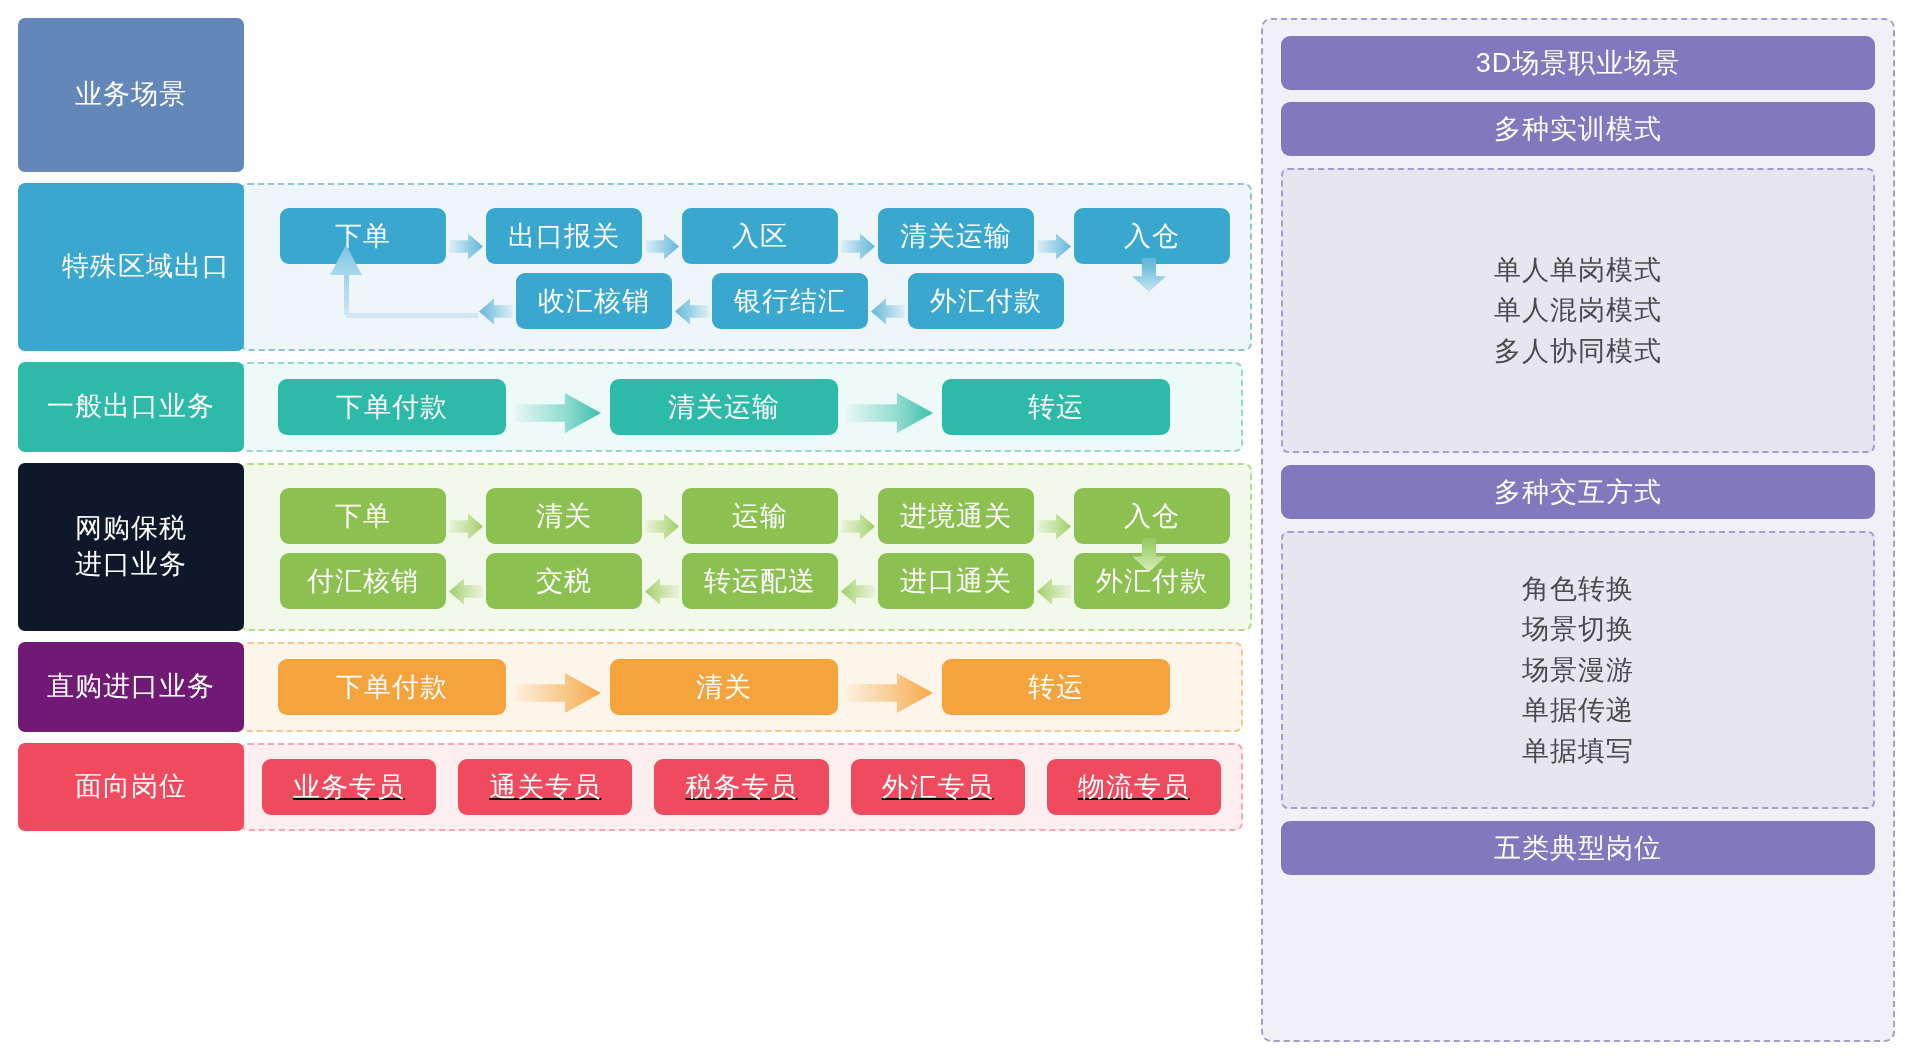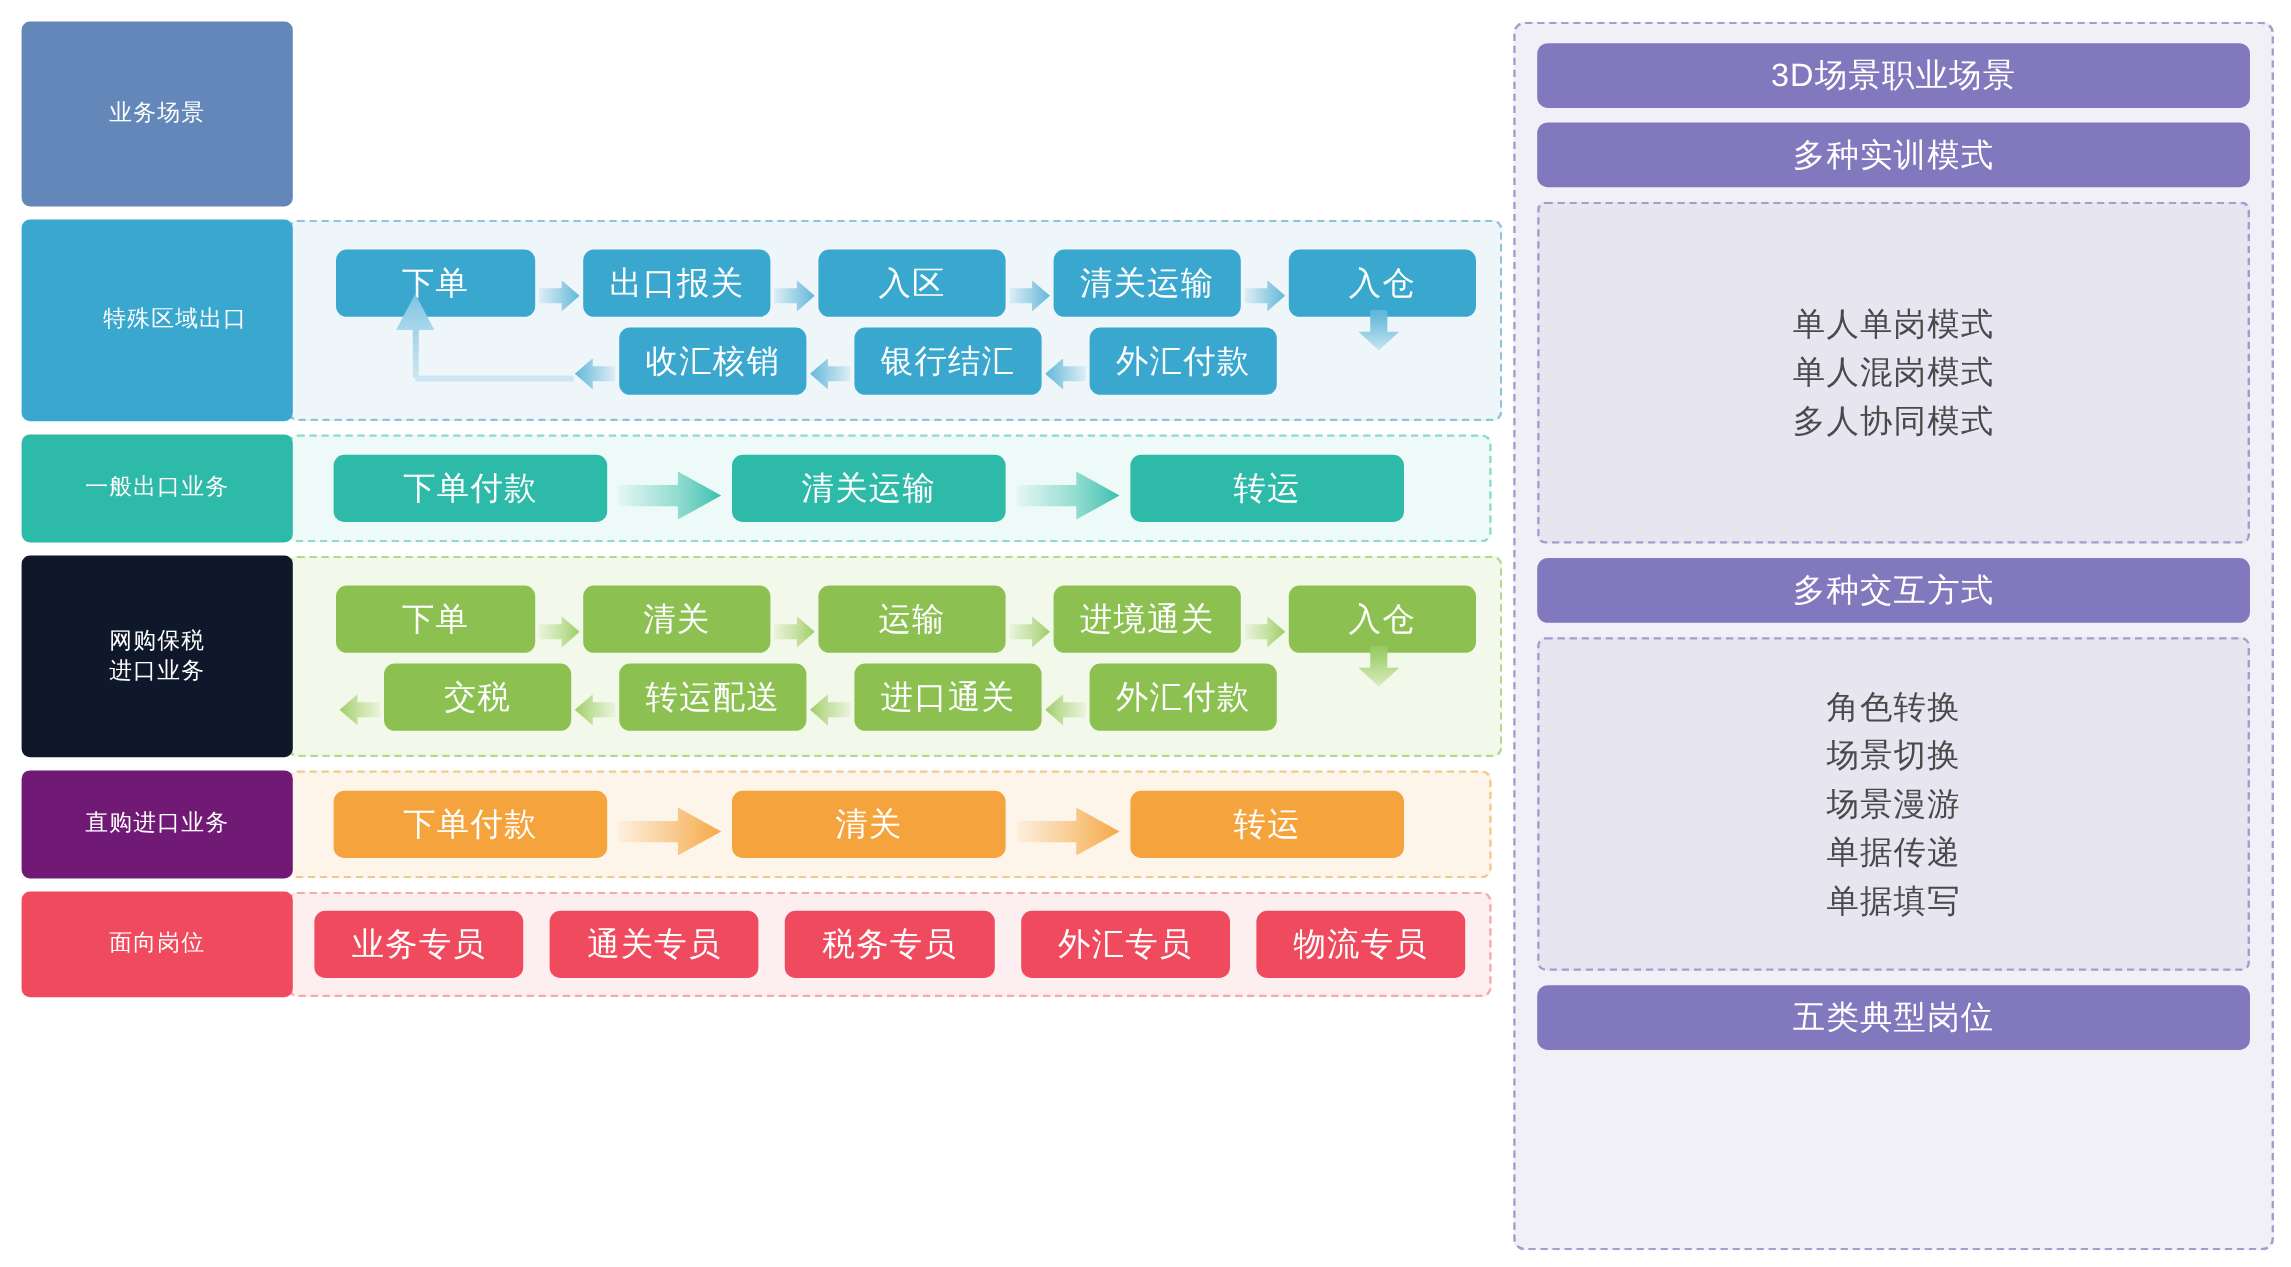"业务场景" .row-label { font-size: 19px -> 27px }
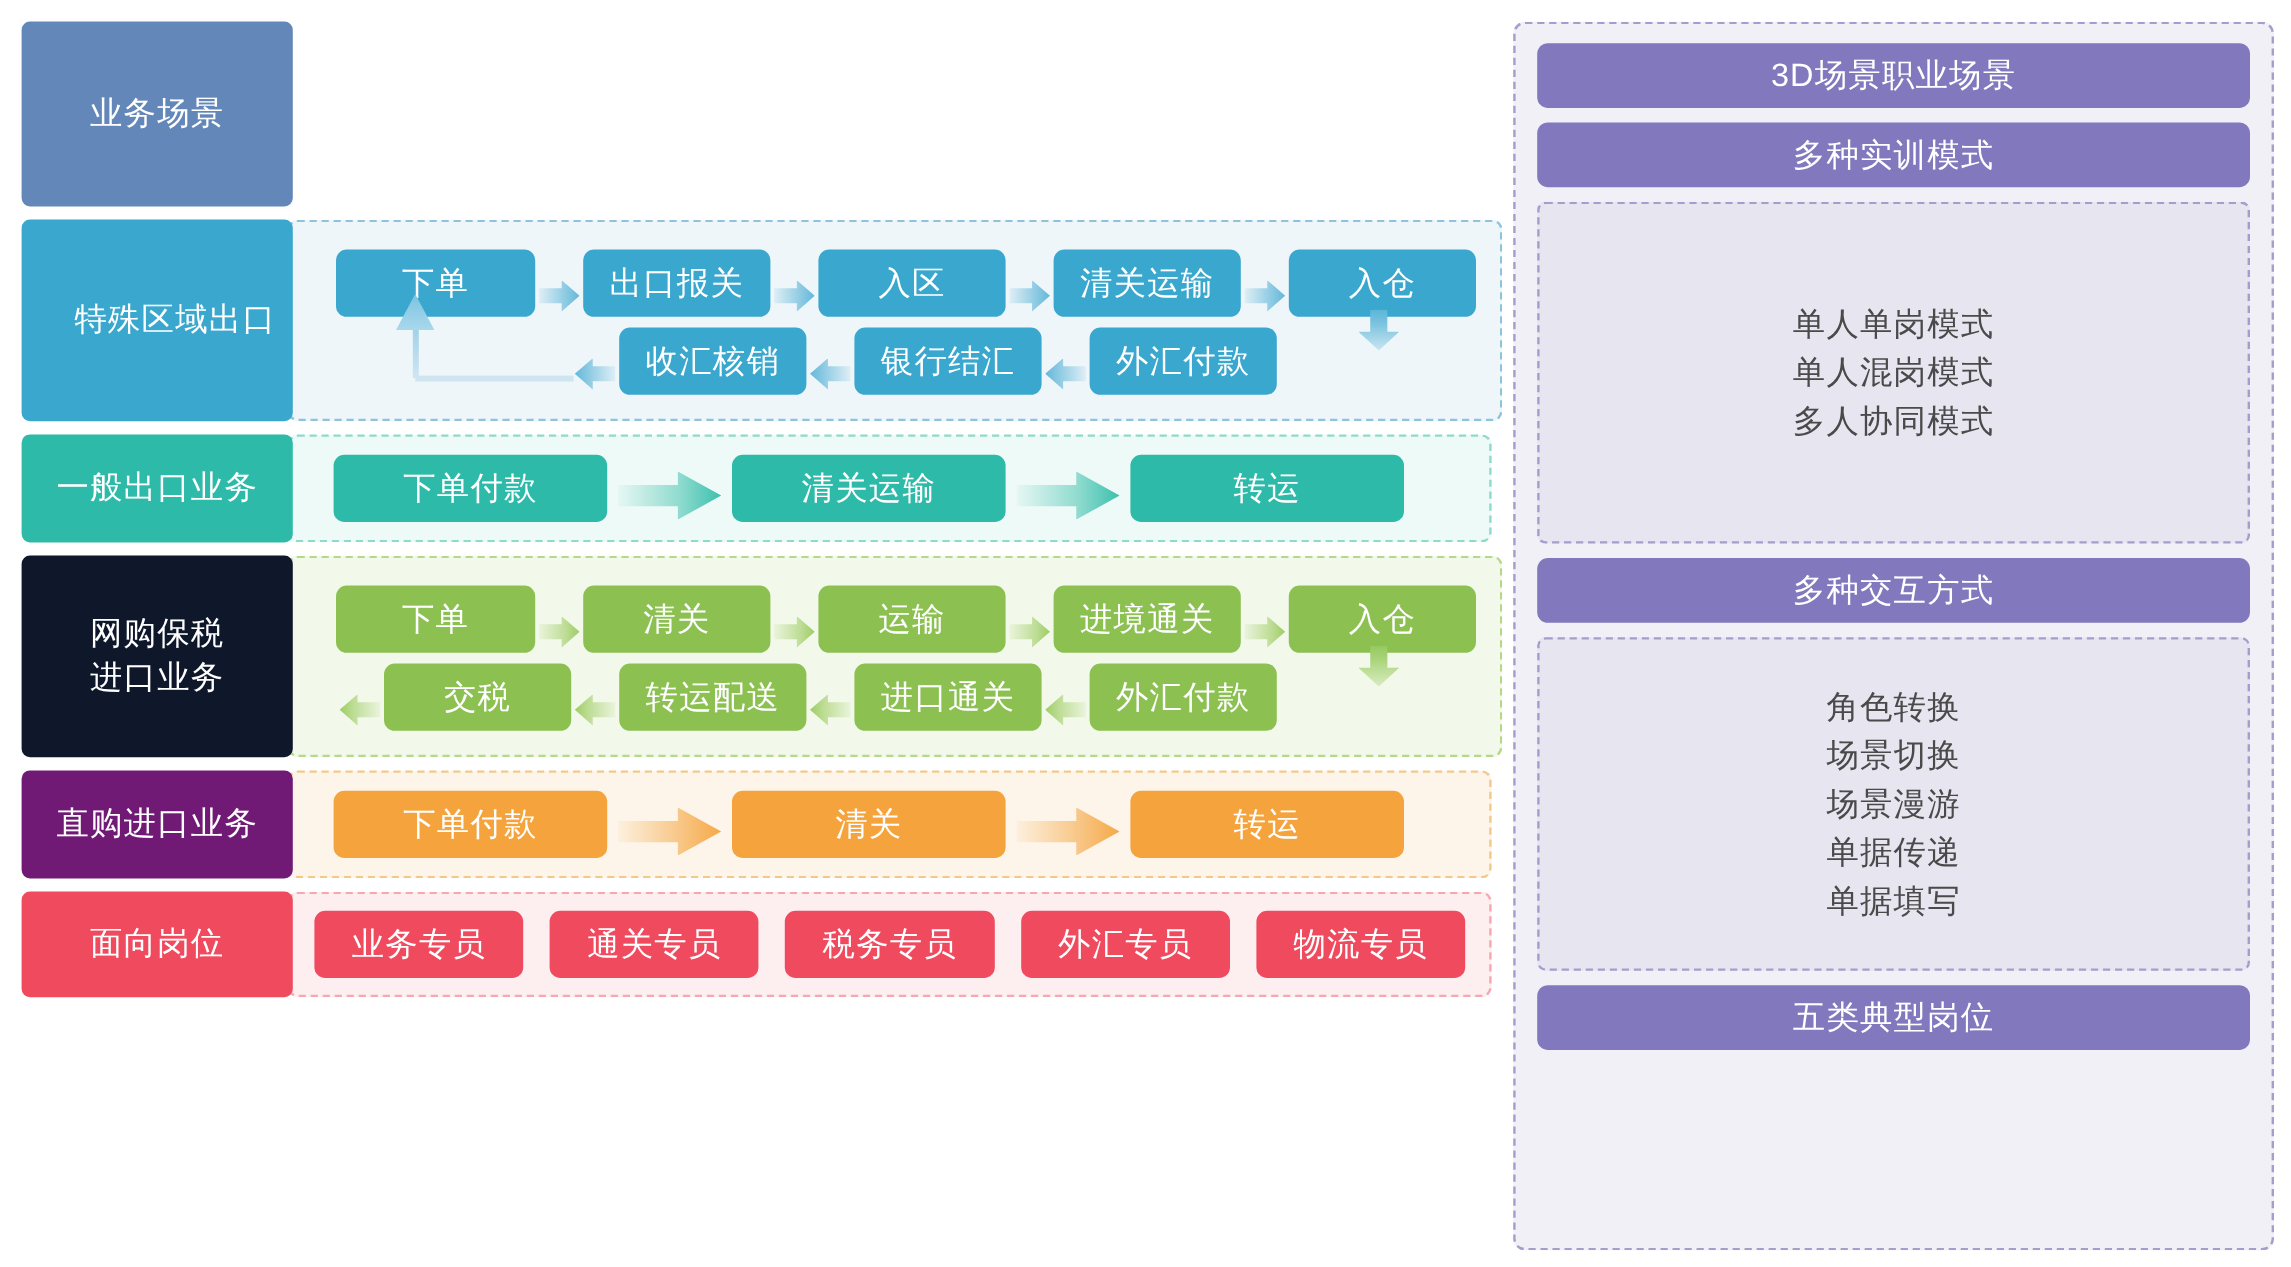"付汇核销" div.node { html: none -> <div>付汇核销</div> }
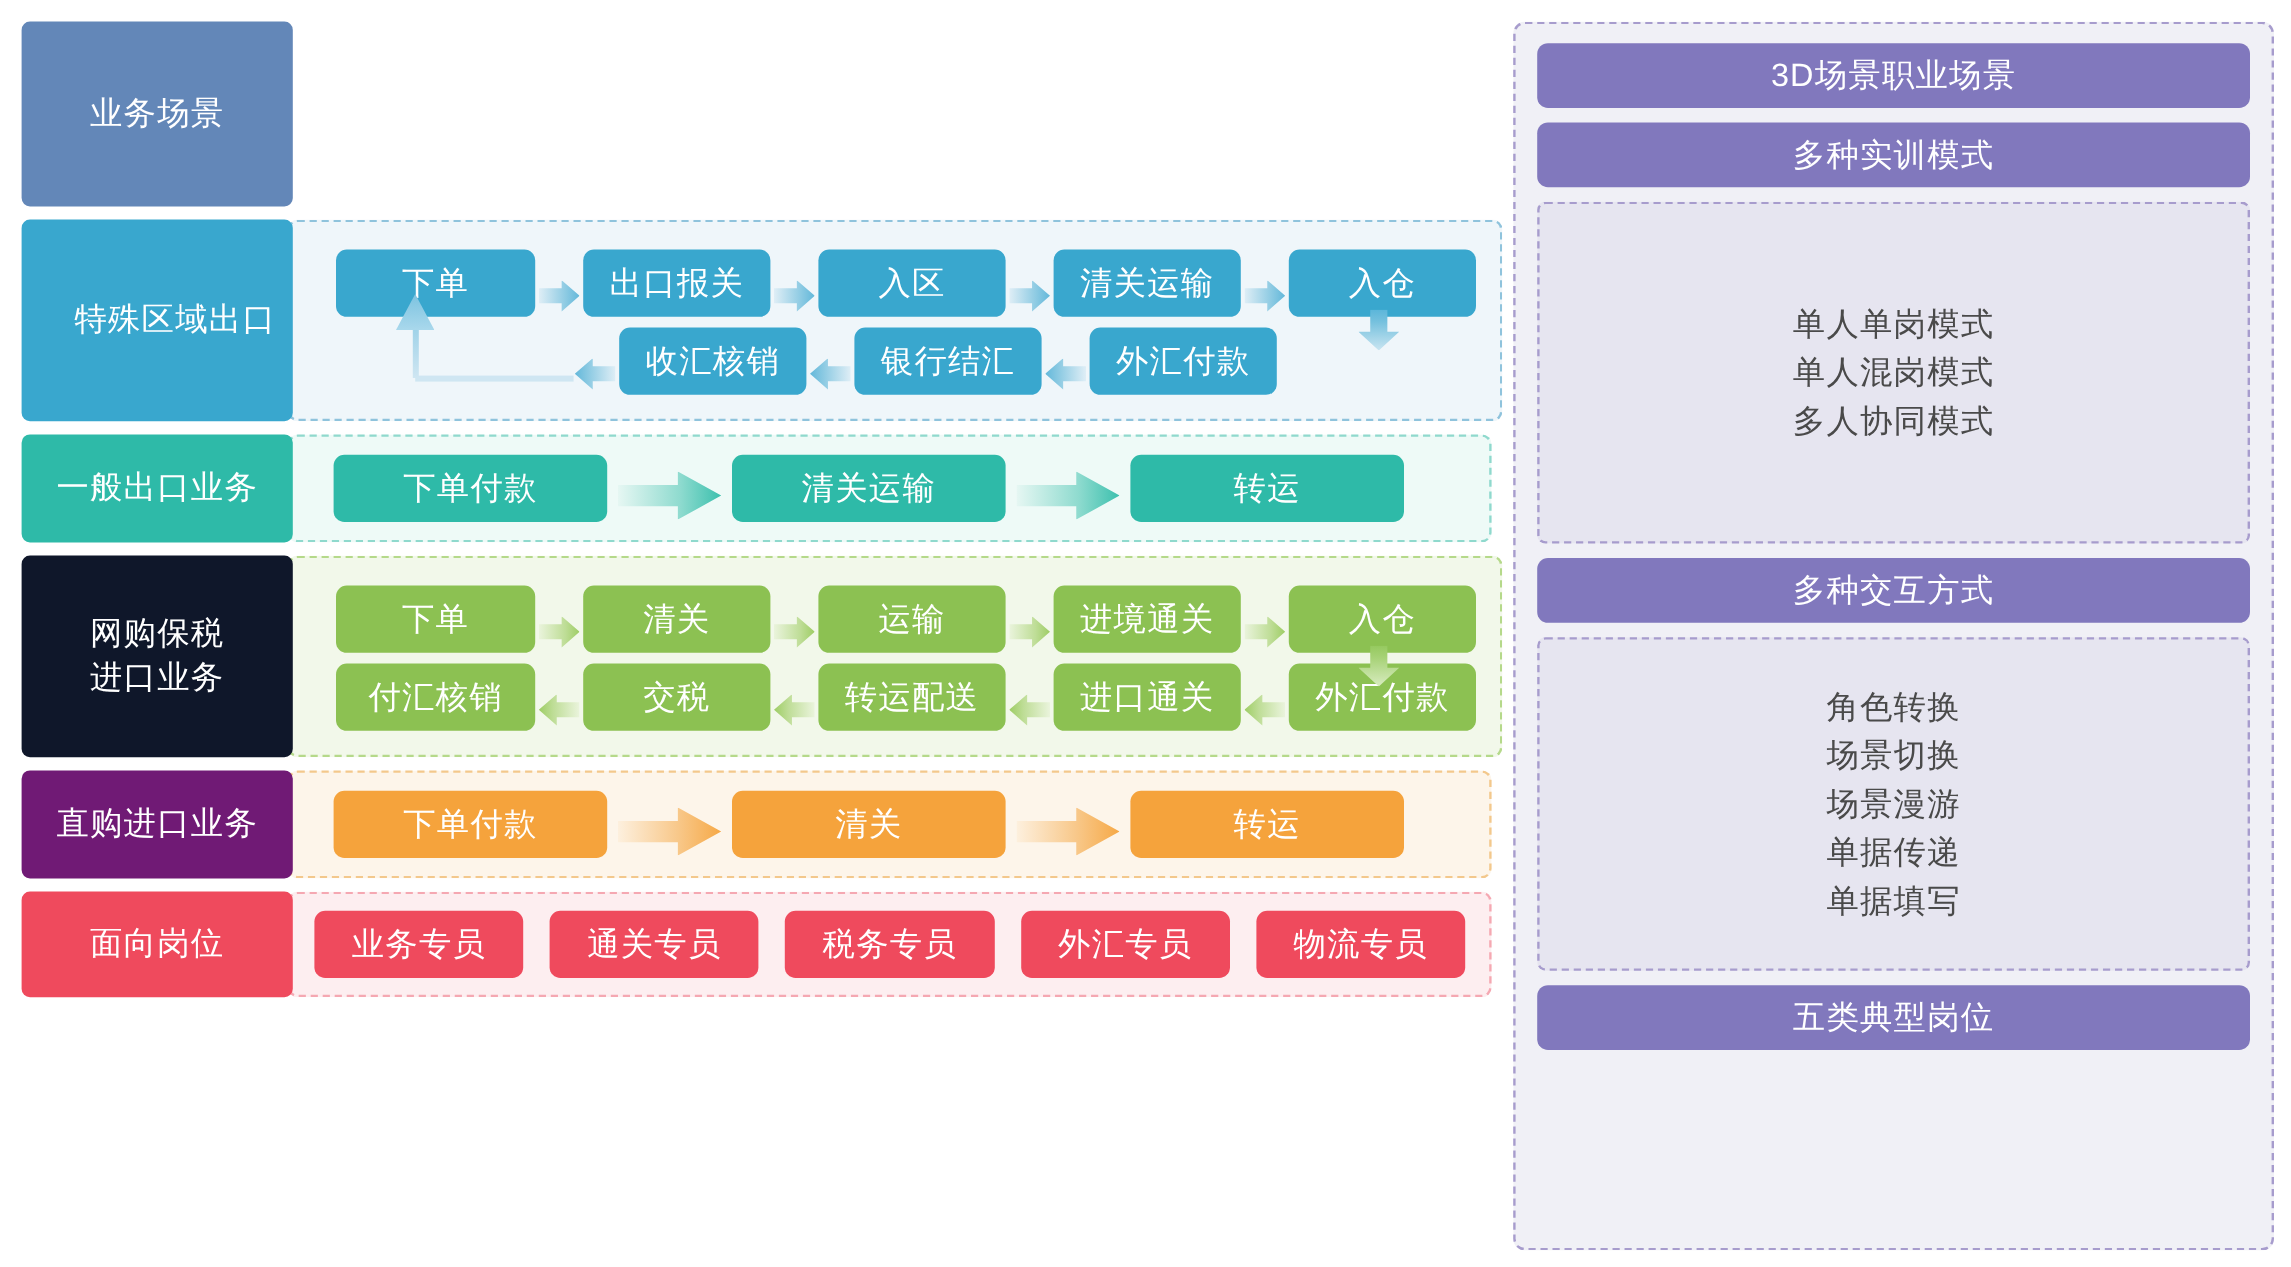"业务专员" #sec-post .grid6 { text-decoration: none -> underline }
